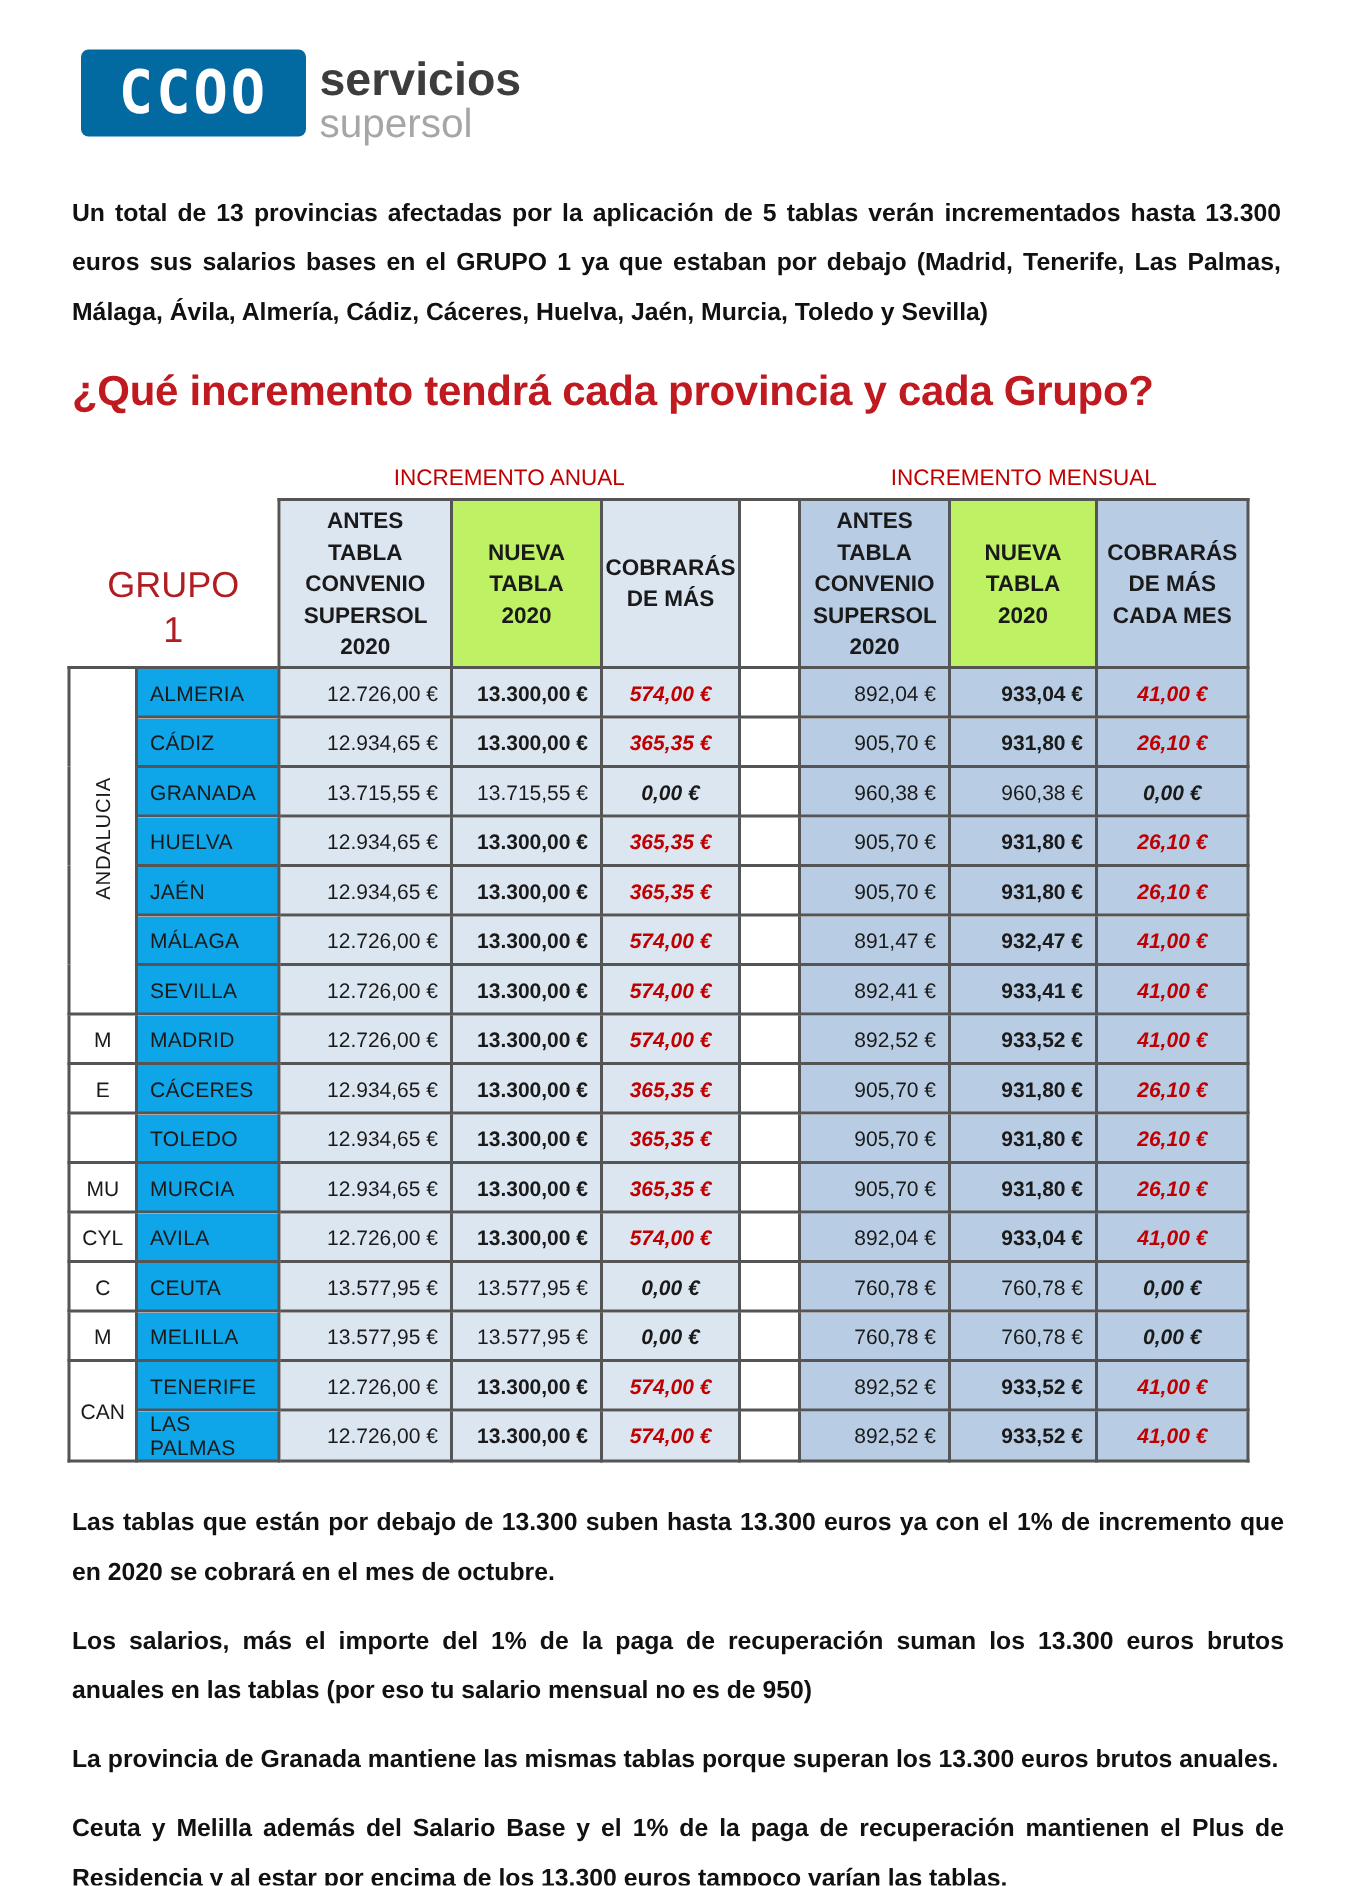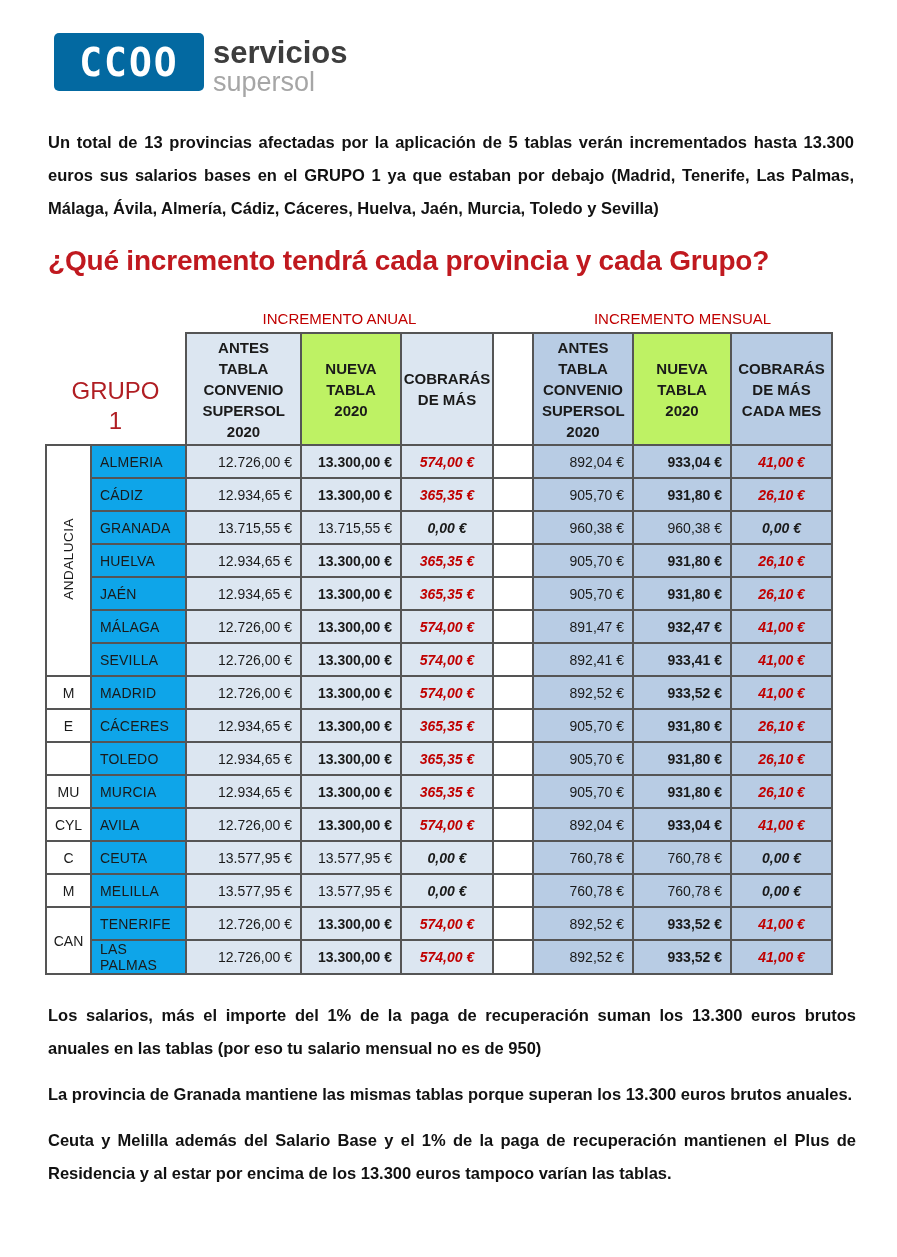"Las tablas que están por" p { html: none -> <p>Las tablas que están por debajo de 13.300 suben hasta 13.300 euros ya con el 1% de incremento que en 2020 se cobrará en el mes de octubre.</p> }
